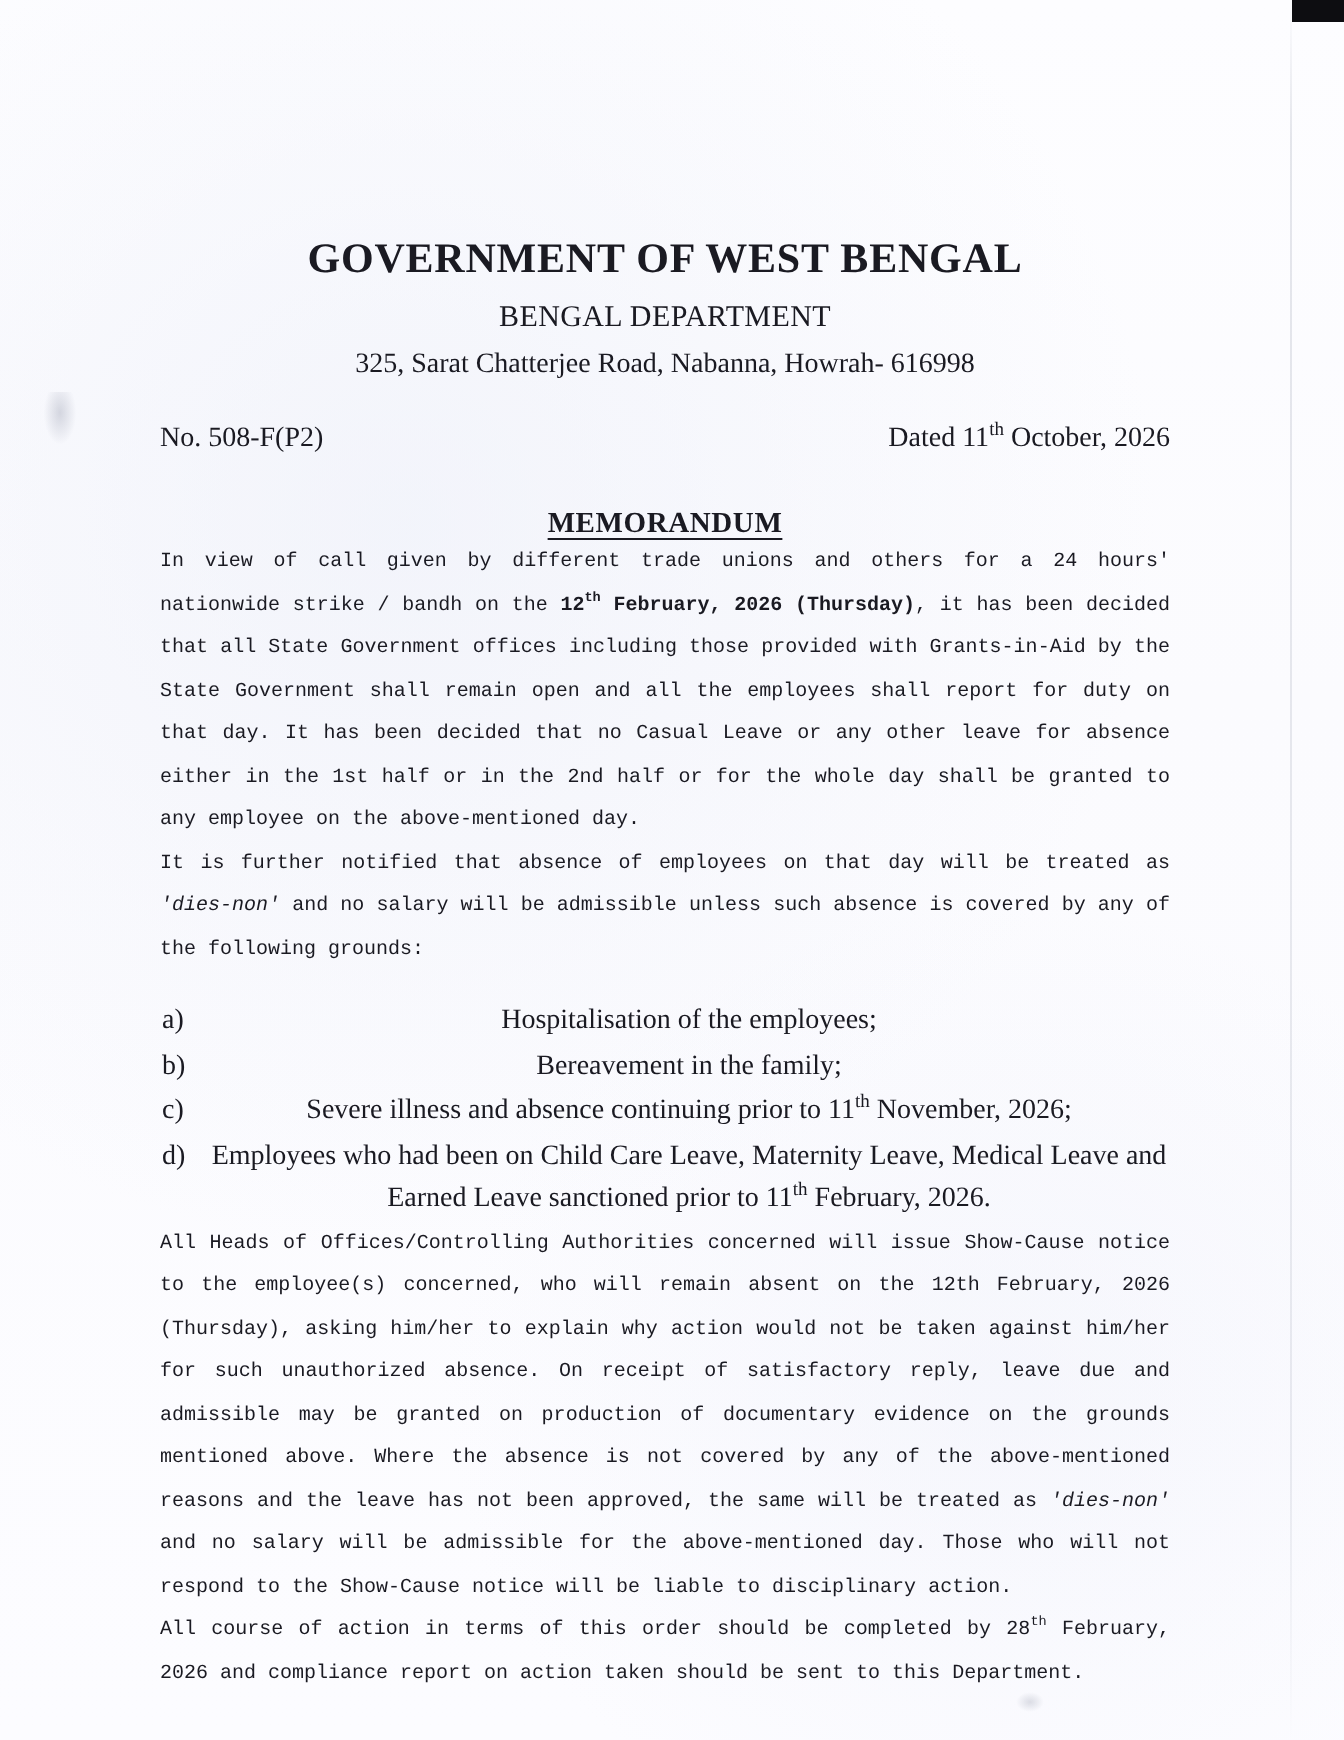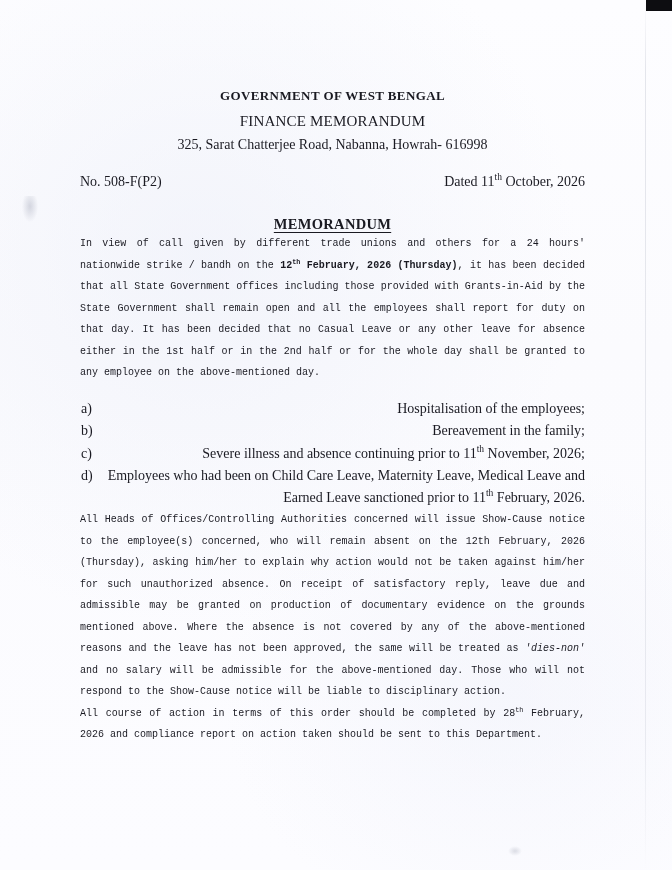"GOVERNMENT OF WEST BENGAL" .org-title { font-size: 13px -> 21px; margin-top: 88px -> 117px }
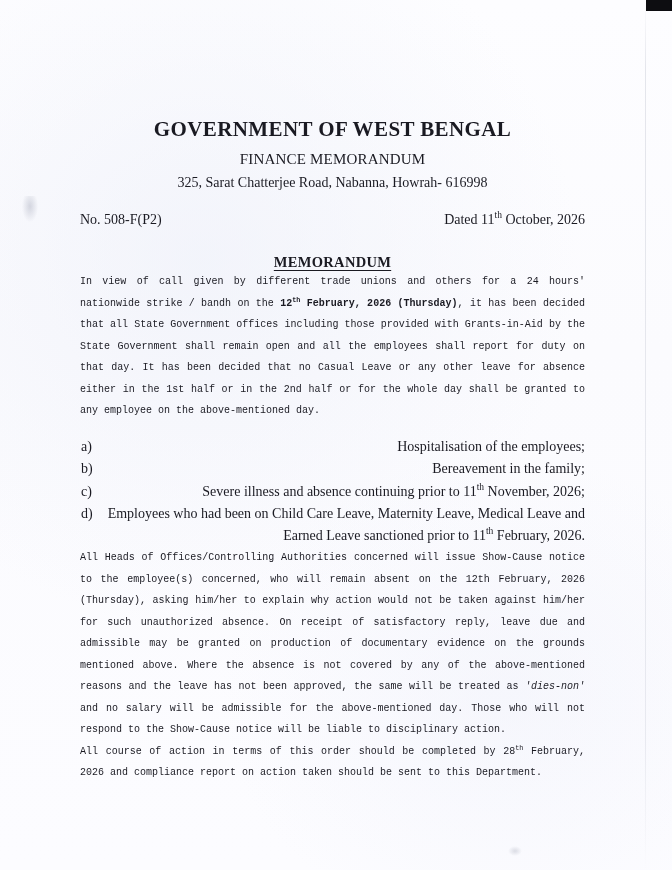"FINANCE MEMORANDUM" div.dept { text: FINANCE MEMORANDUM -> BENGAL DEPARTMENT }
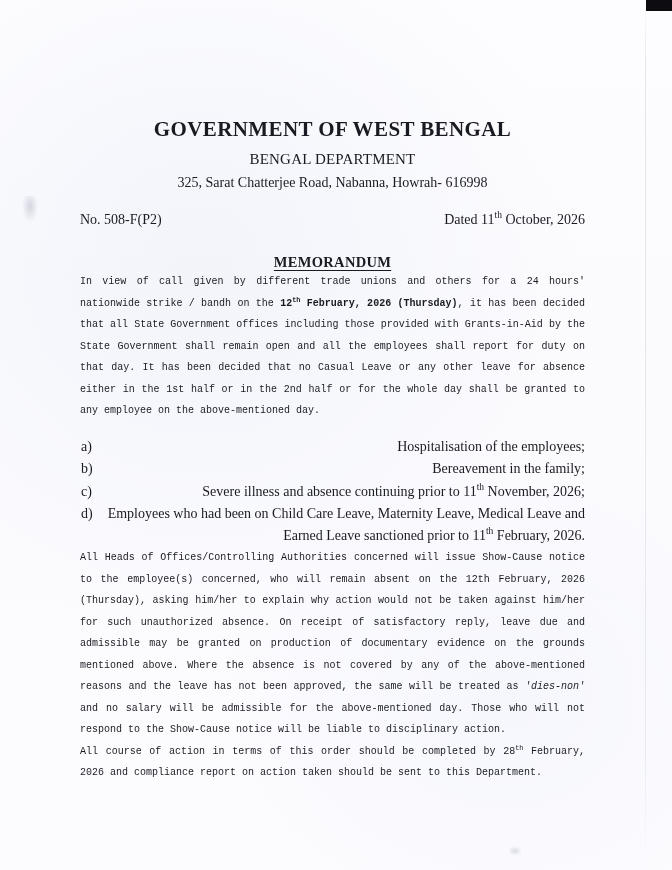"It is further notified that" p.body { html: none -> <p><span>It is further notified that absence of employees on that day will be treated as </span><span>'dies-non'</span><span> and no salary will be admissible unless such absence is covered by any of the following grounds:</span></p> }
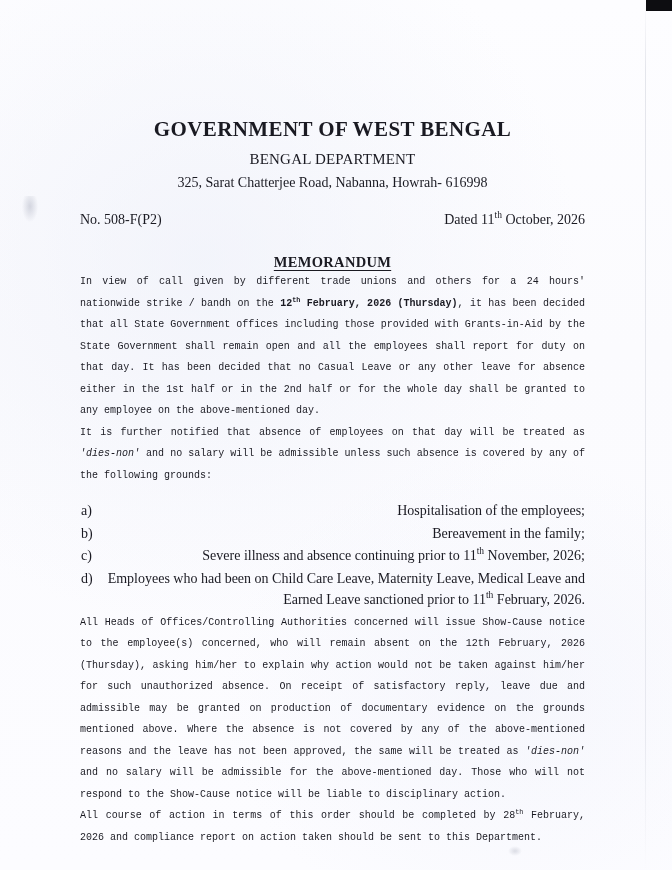"Hospitalisation of the employees;" .grounds .gtext { text-align: right -> center }
